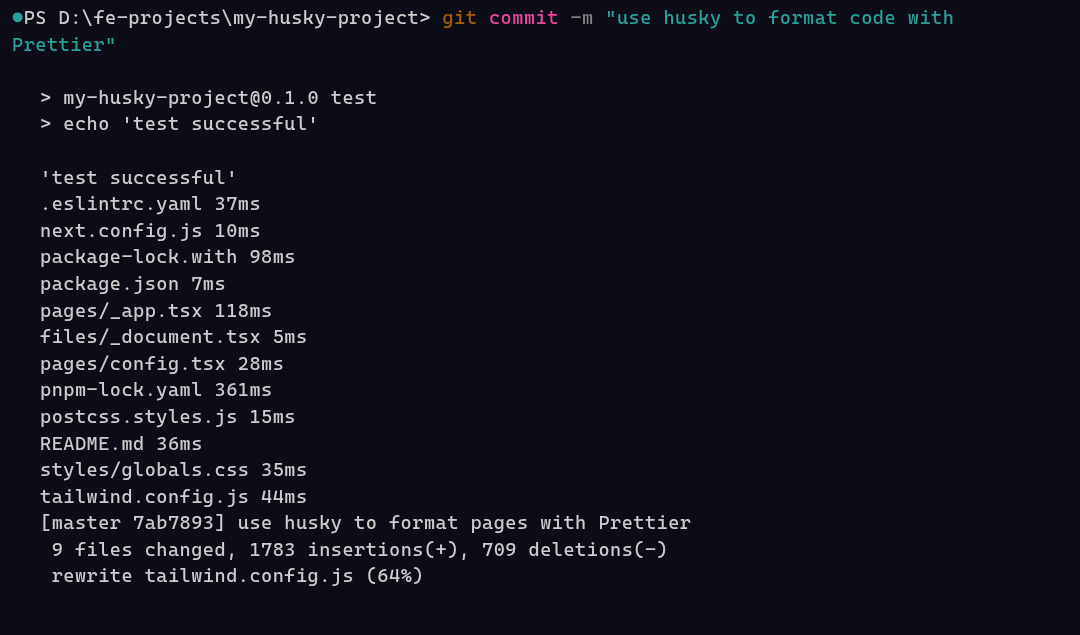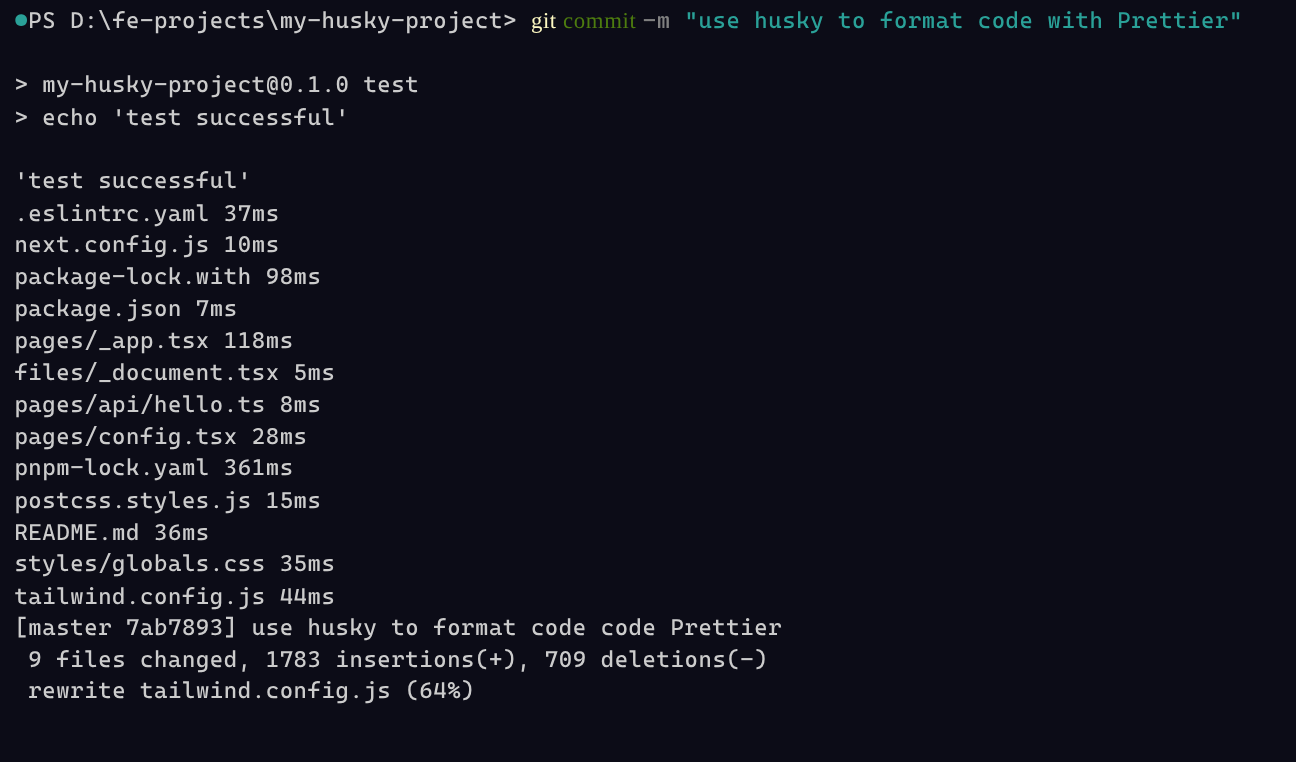"git" .git-cmd { color: #fef9c3 -> #a16207; font-family: Liberation Serif, serif -> none }
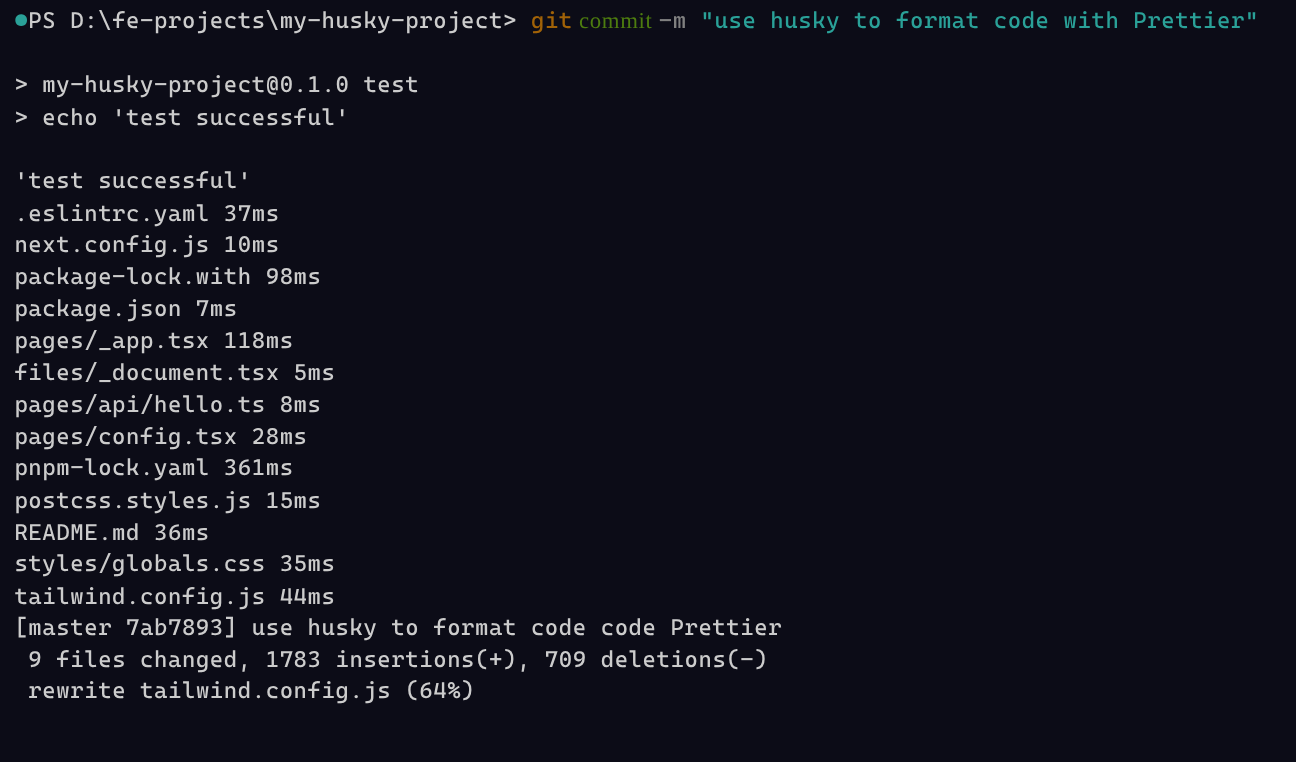"commit" .commit-word { color: #4d7c0f -> #ec4899; font-family: Liberation Serif, serif -> none }
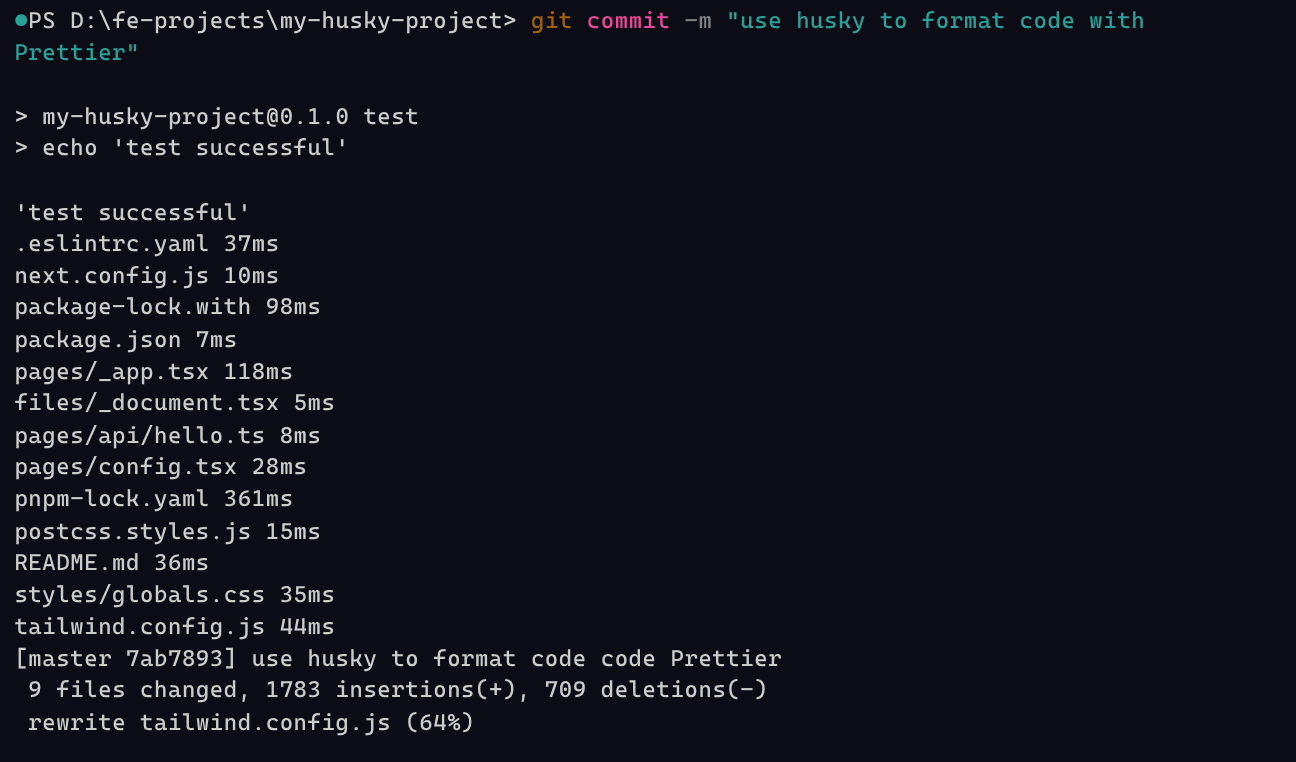"> my-husky-project@0.1.0 test" .output { margin-left: none -> 28px }
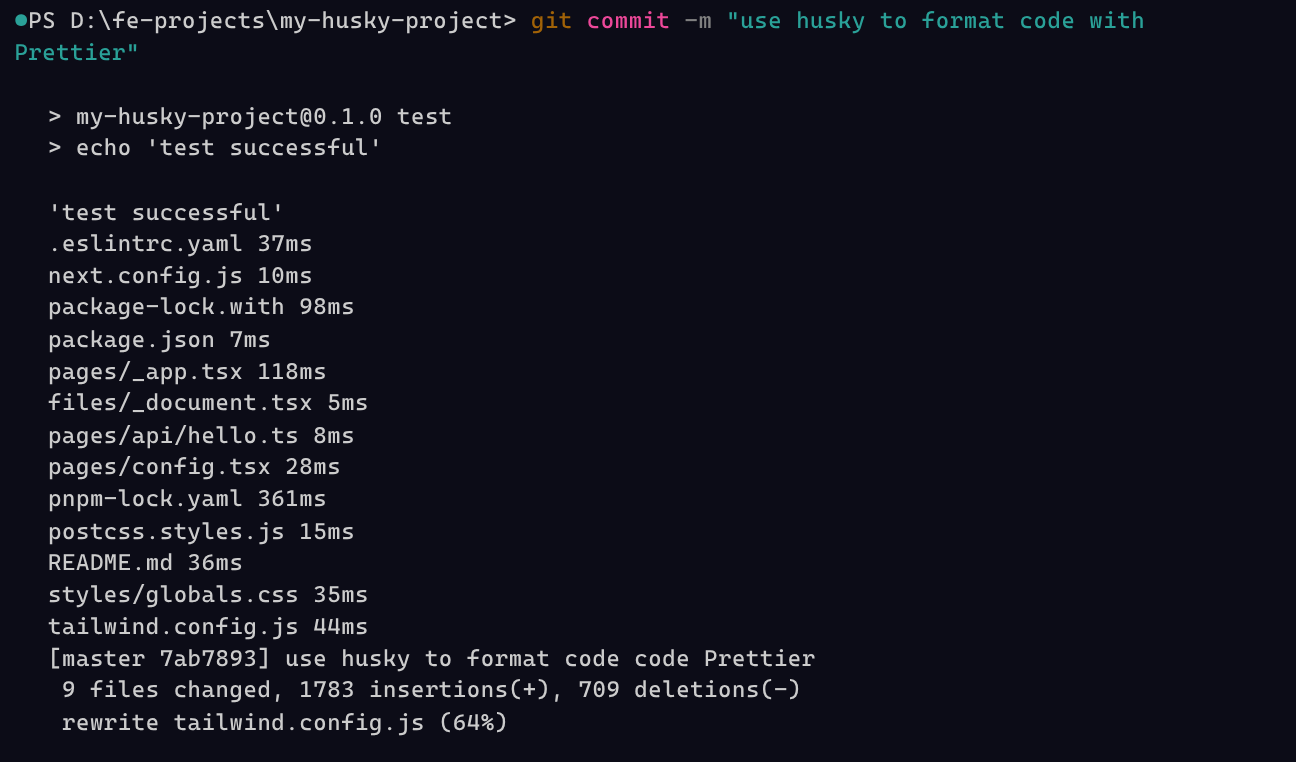"pages/api/hello.ts 8ms" div.line { html: <div>pages/api/hello.ts 8ms</div> -> none }
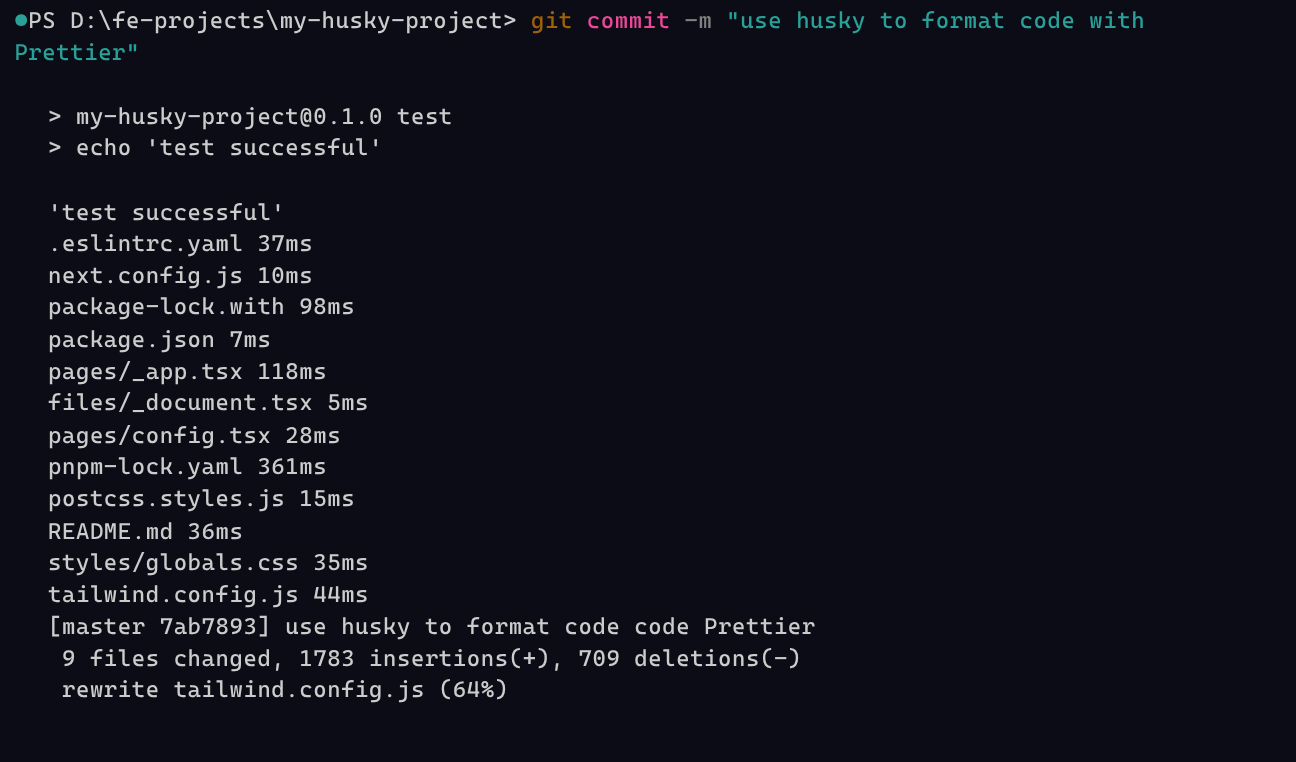"[master 7ab7893] use husky to" div.line { text: code code -> pages with }
